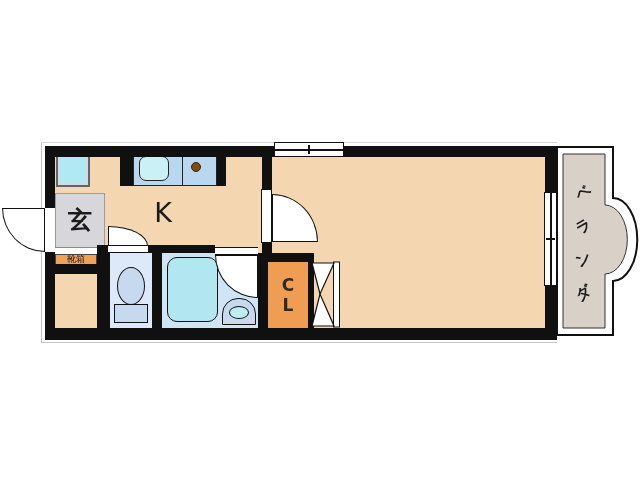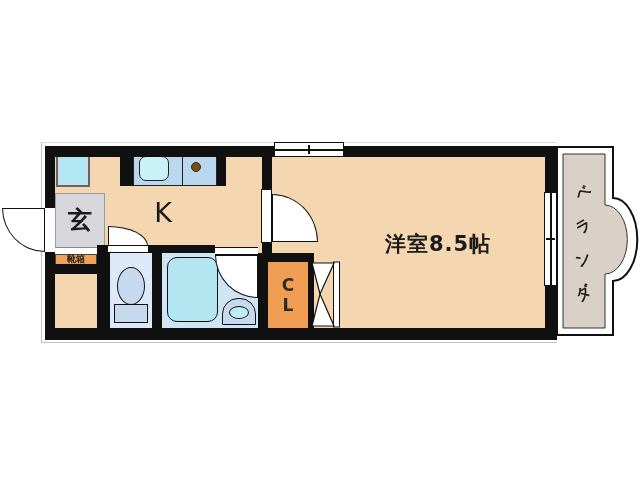"洋室8.5帖" div.label { html: <div>洋室8.5帖</div> -> none }
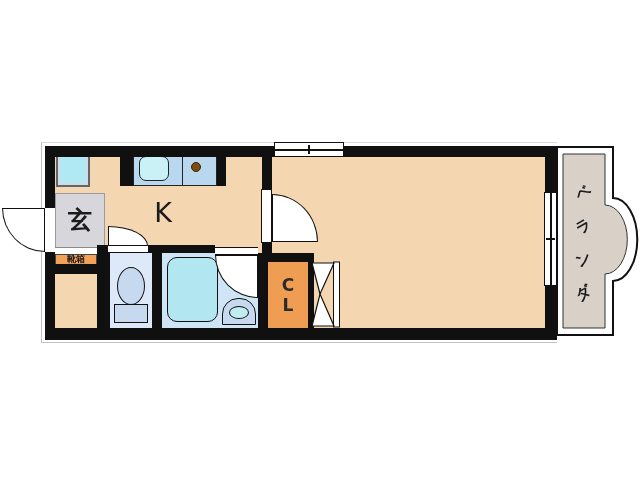"靴箱" div.label { font-weight: bold -> normal }
